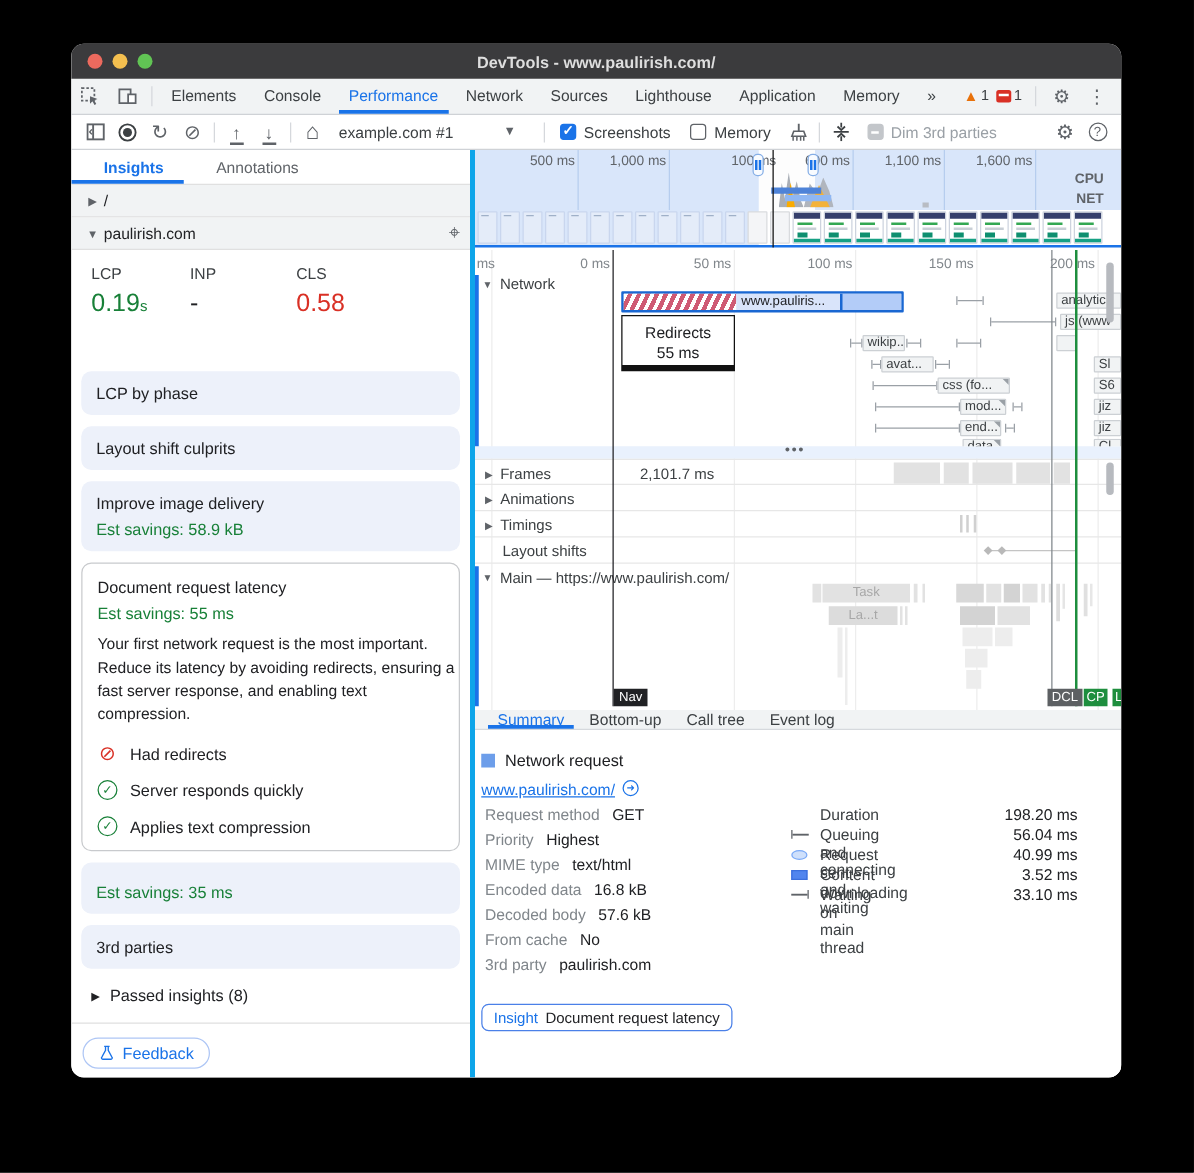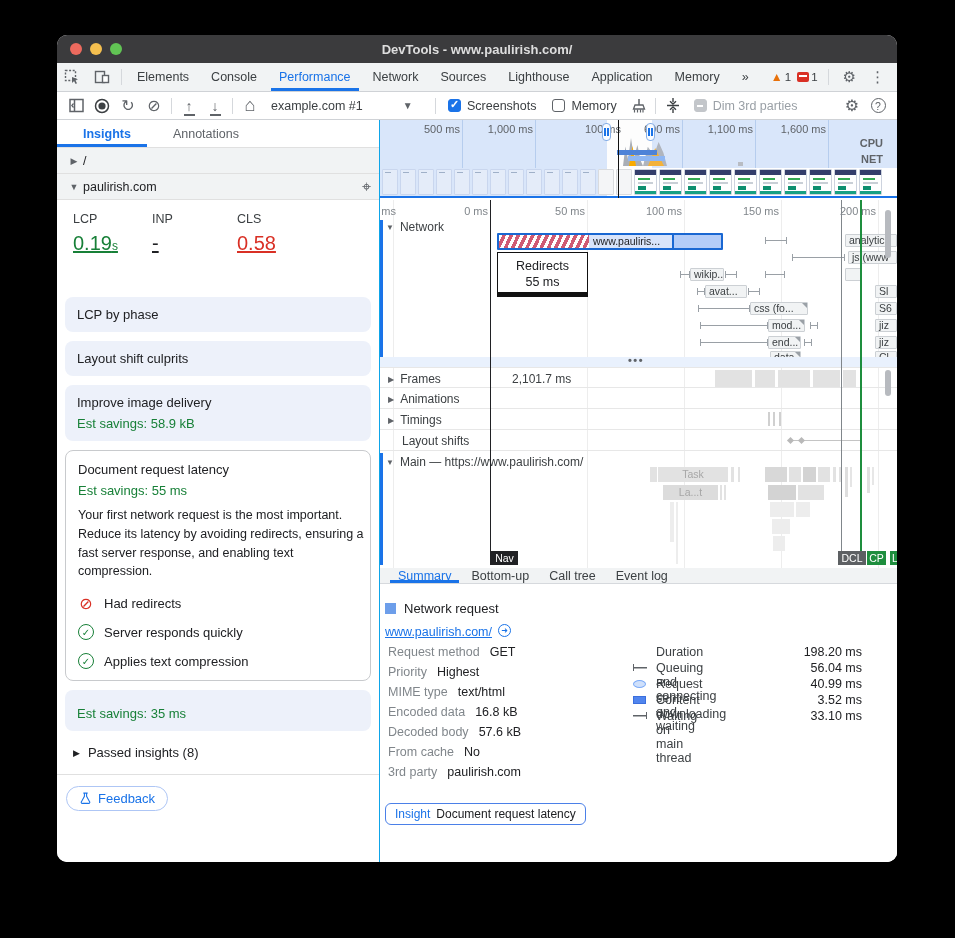"Insights" .sidebar { border-right: 1px solid #0ea5e9 -> 4px solid #0ea5e9 }
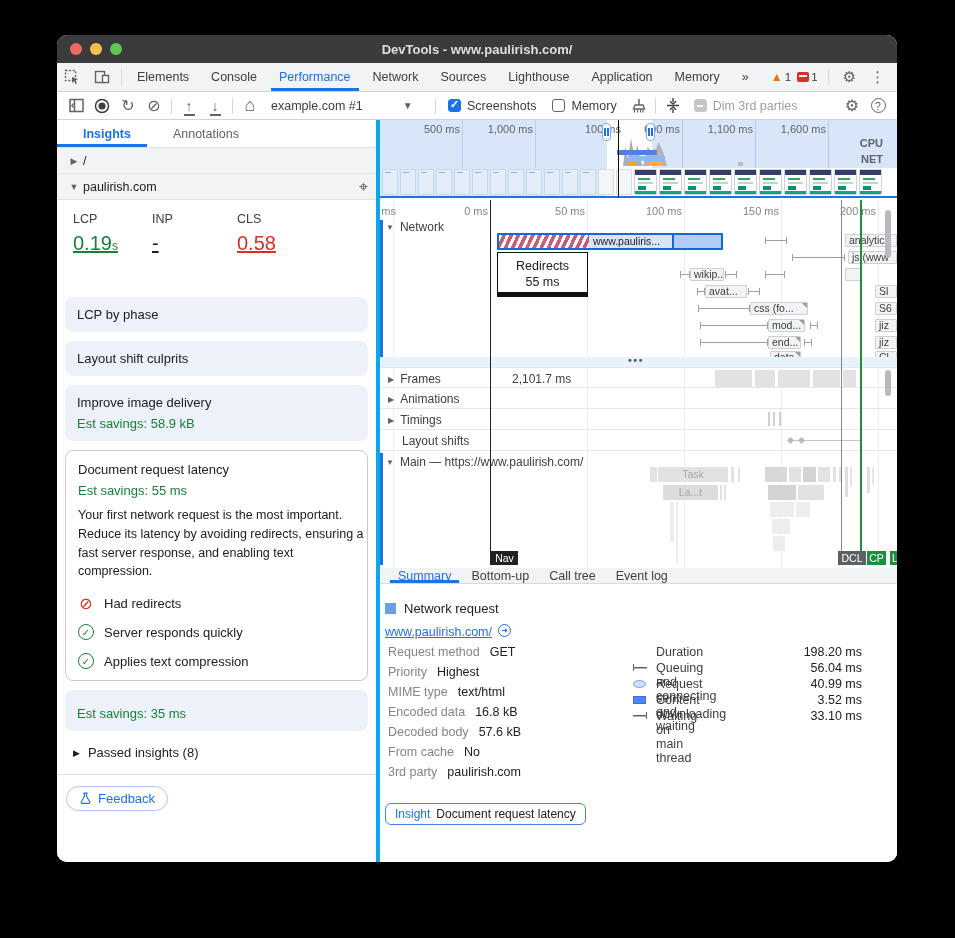"0.19s" .metric .mvalue { text-decoration: underline -> none }
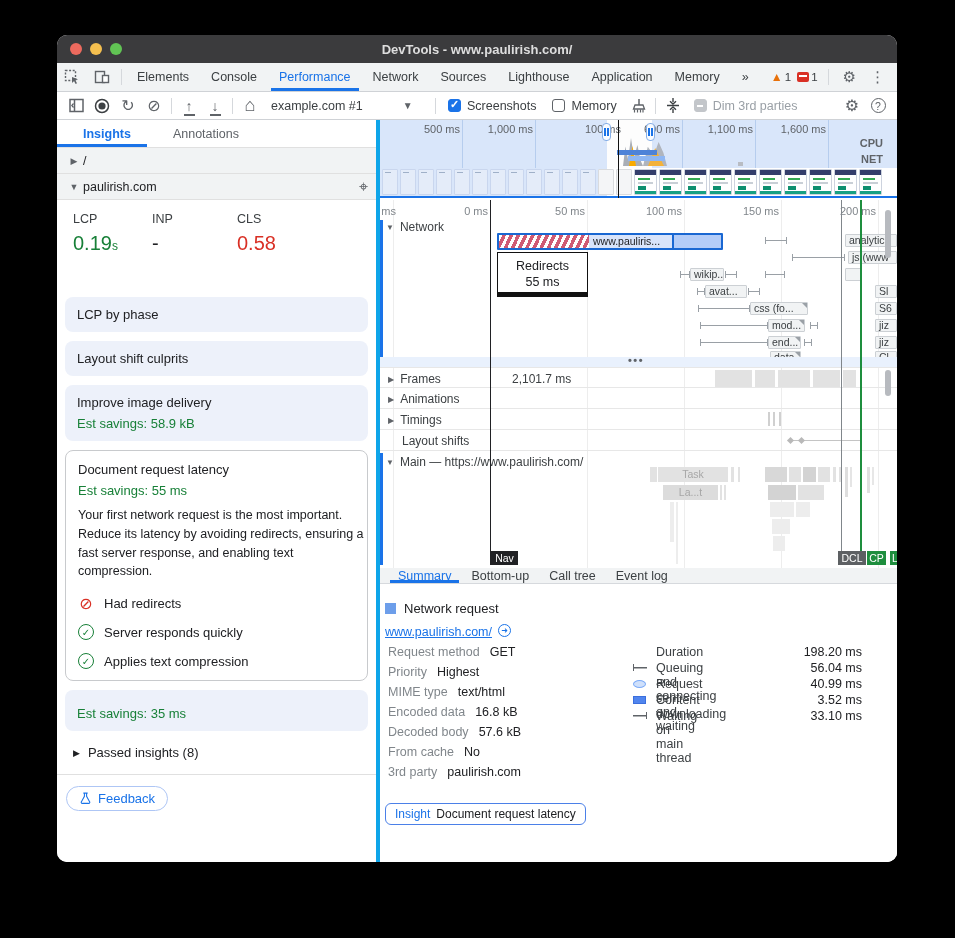"3rd parties" div.card { html: none -> <div> <div>3rd parties</div> </div> }
